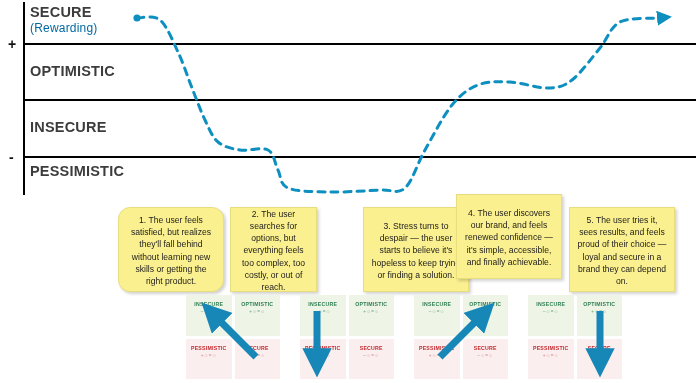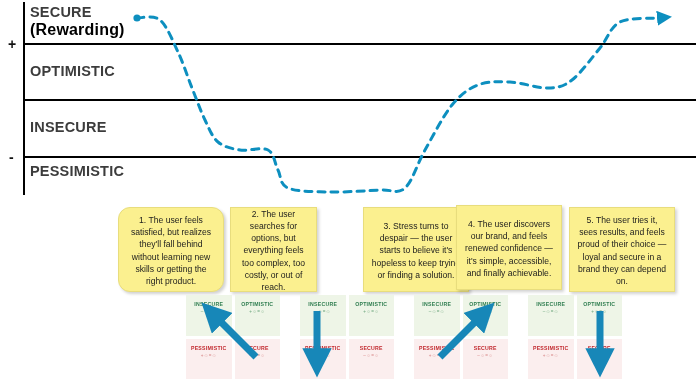"(Rewarding)" .band-label .sub { color: #000000 -> #0369a1; font-size: 16px -> 12px; font-weight: bold -> normal }
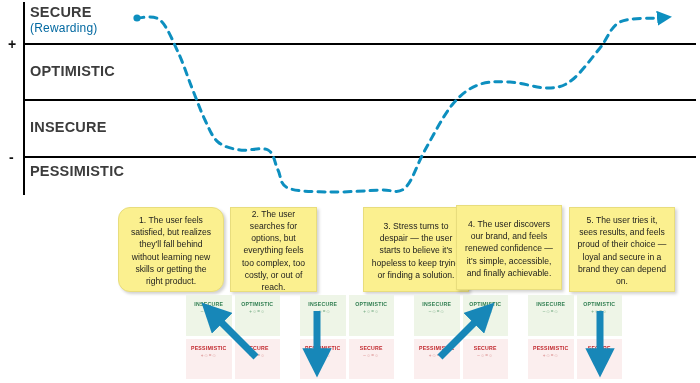"4. The user discovers our" div.note { top: 205px -> 194px }
